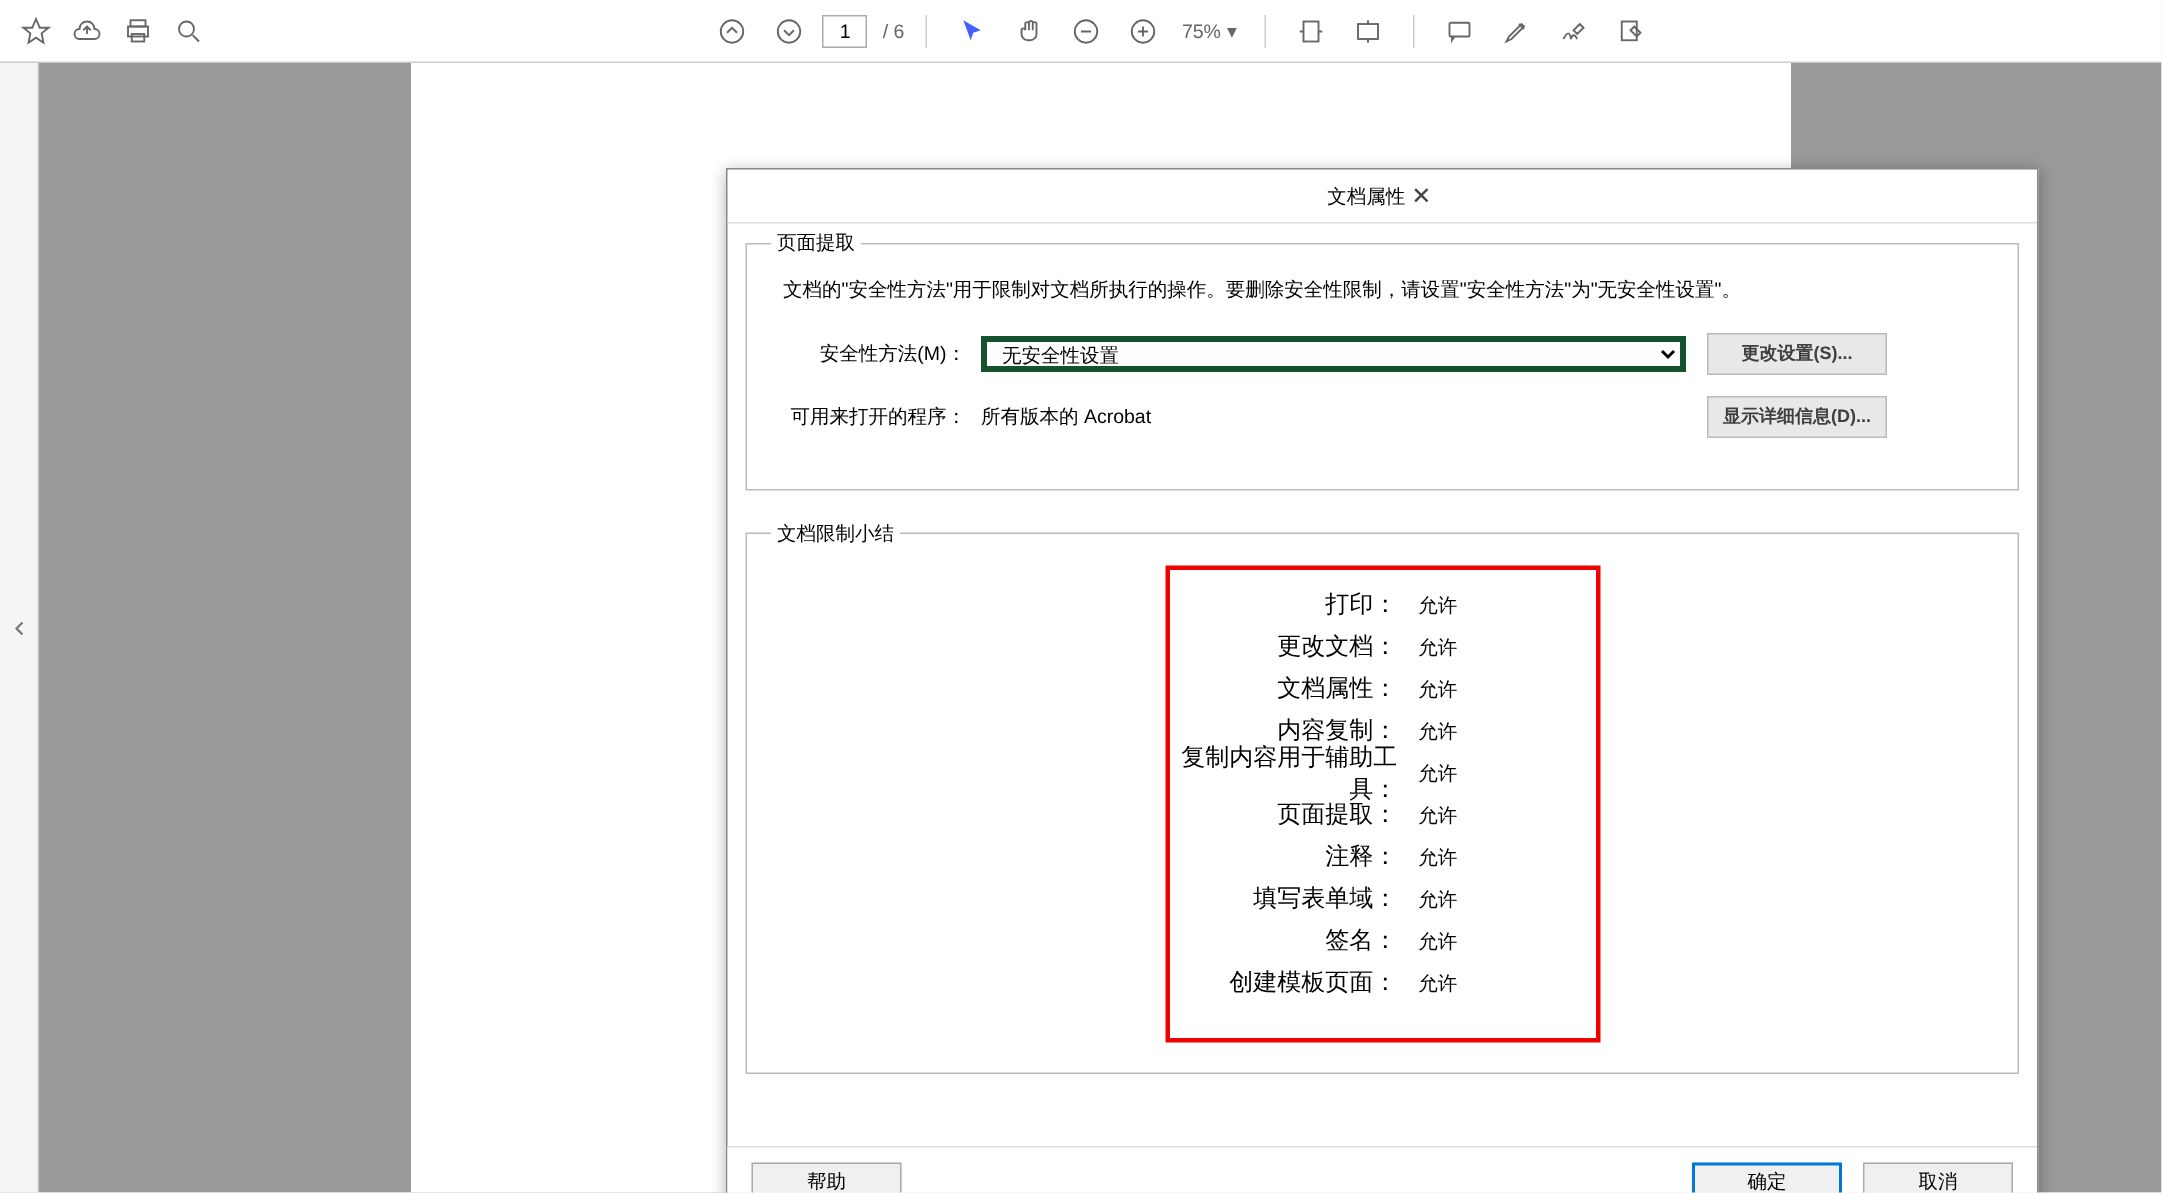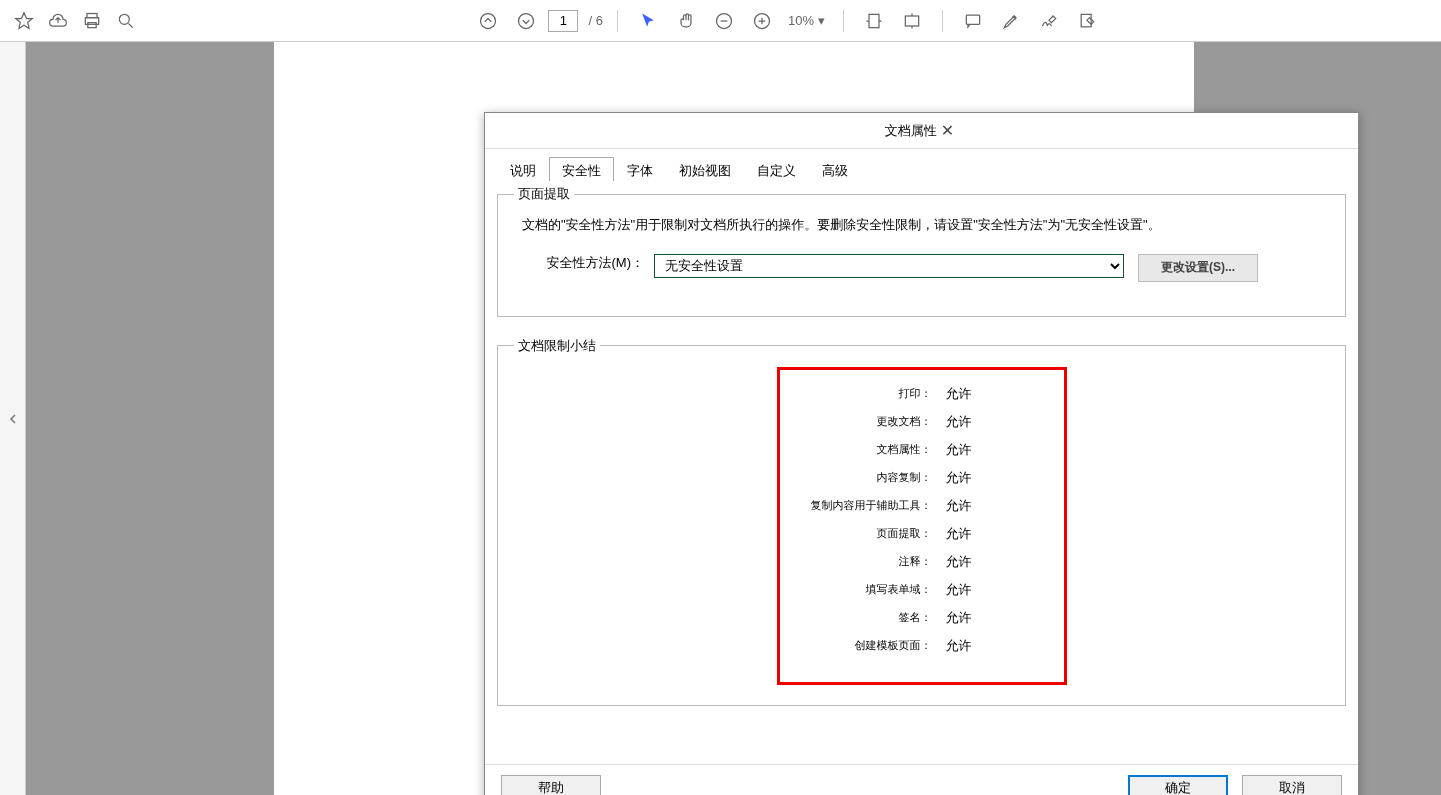"10%" span { text: 10% -> 75% }
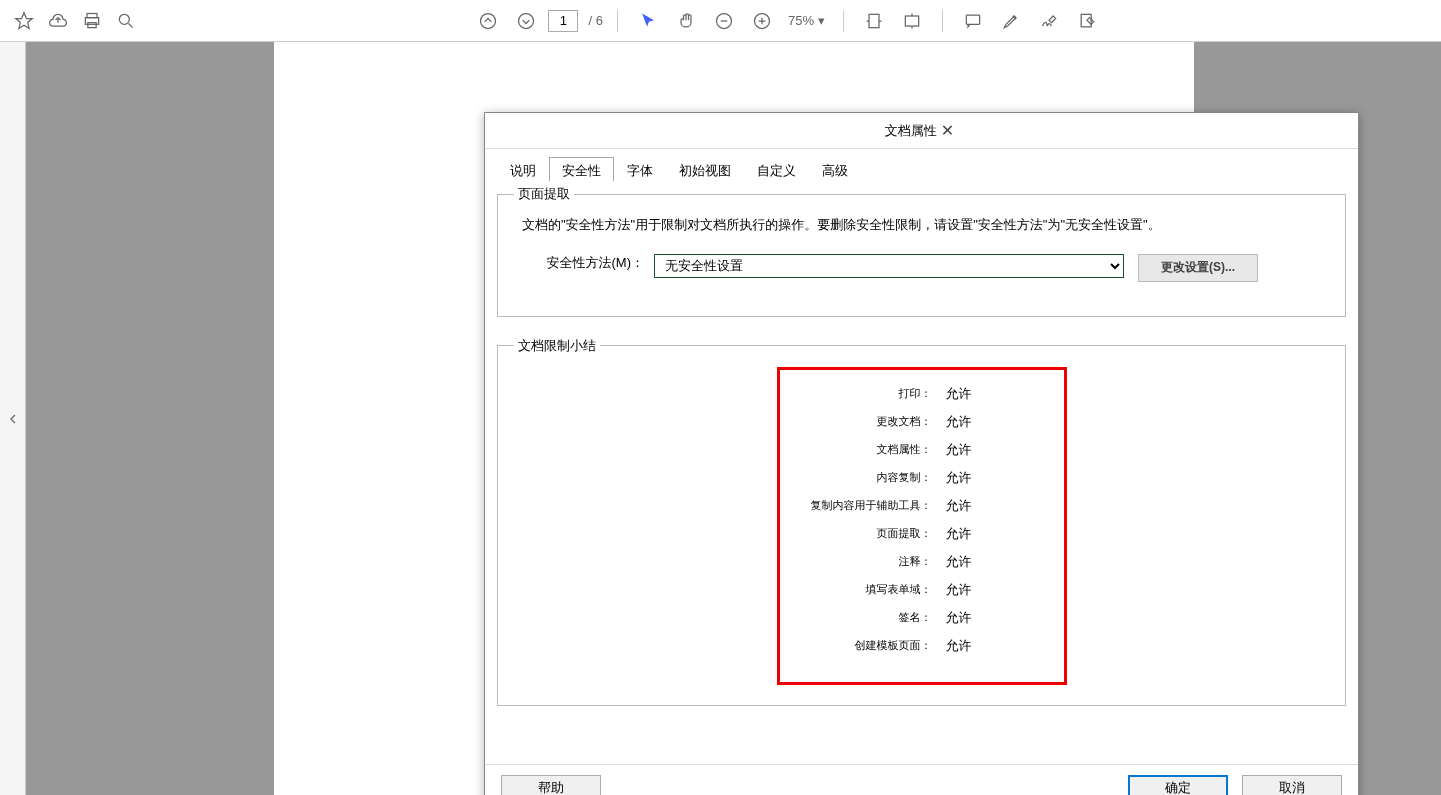"说明" div.tab-strip { html: <div> <div>说明</div> <div>安全性</div> <div>字体</div> <div>初始视图</div> <div>自定义</div> <div>高级</div> </div> -> none }
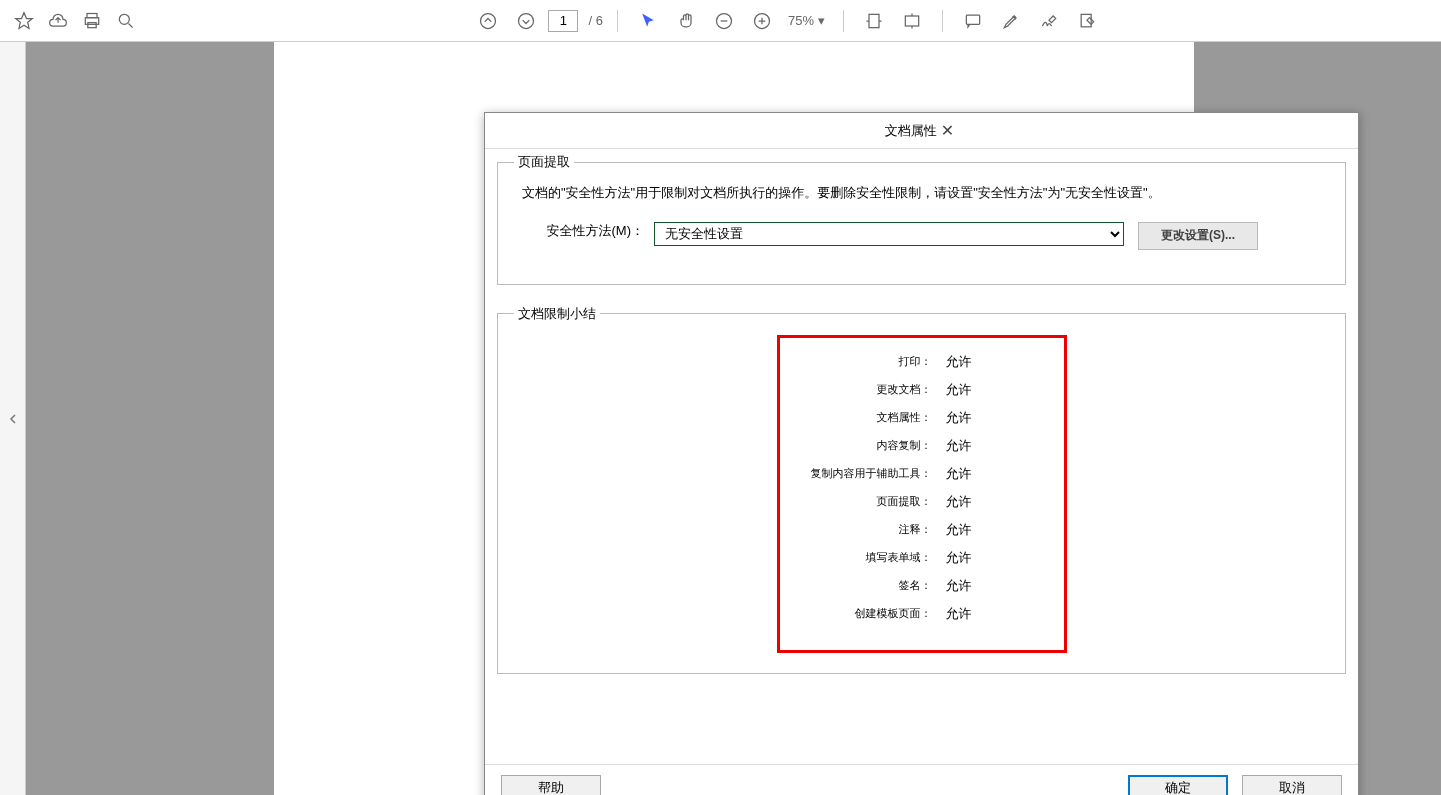"安全性方法(M)：" .form-row { align-items: flex-start -> center }
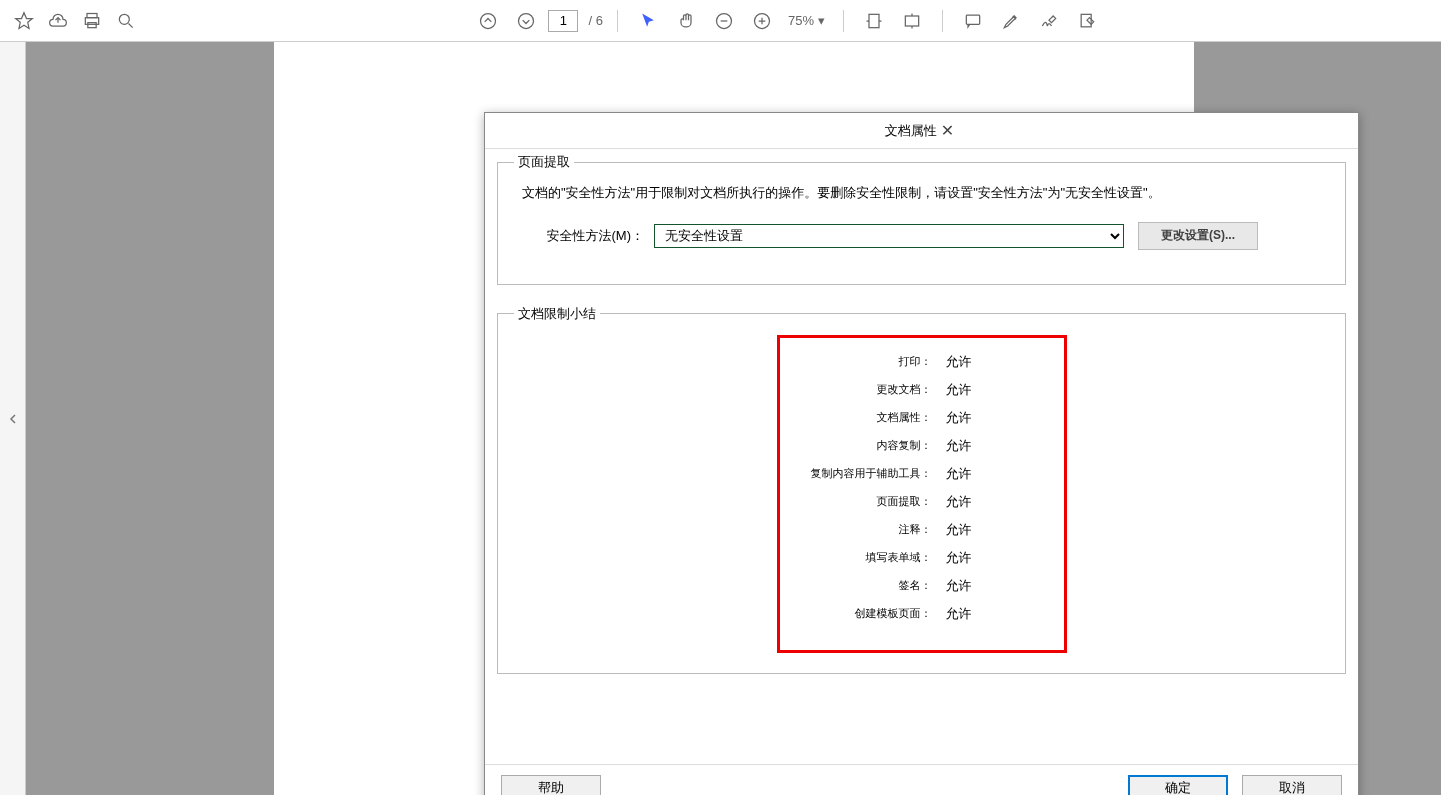"无安全性设置" .security-select { border: 1px solid #14532d -> 4px solid #14532d }
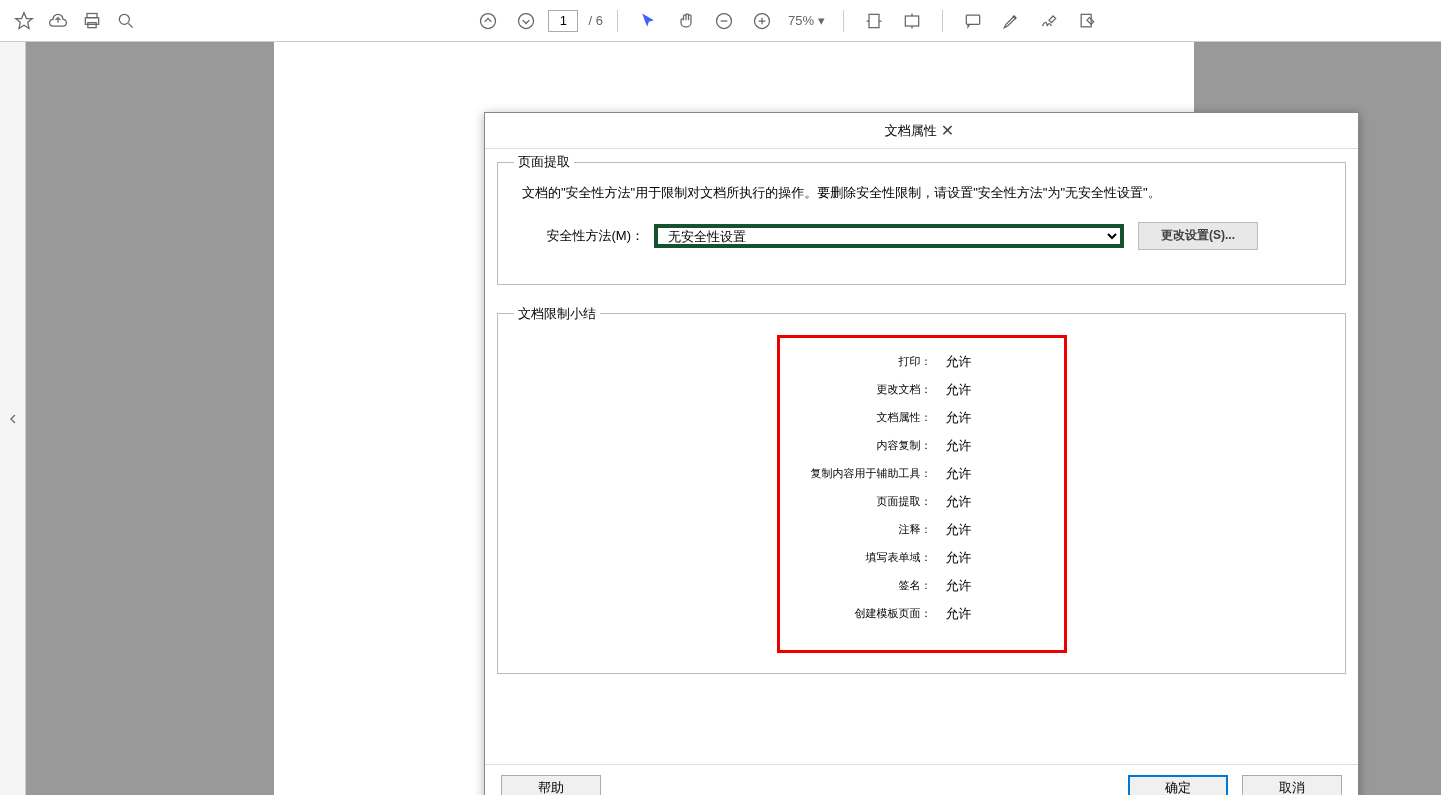"可用来打开的程序：" div.form-row { html: none -> <div> <div>可用来打开的程序：</div> <div>所有版本的 Acrobat</div> <button>显示详细信息(D)...</button> </div> }
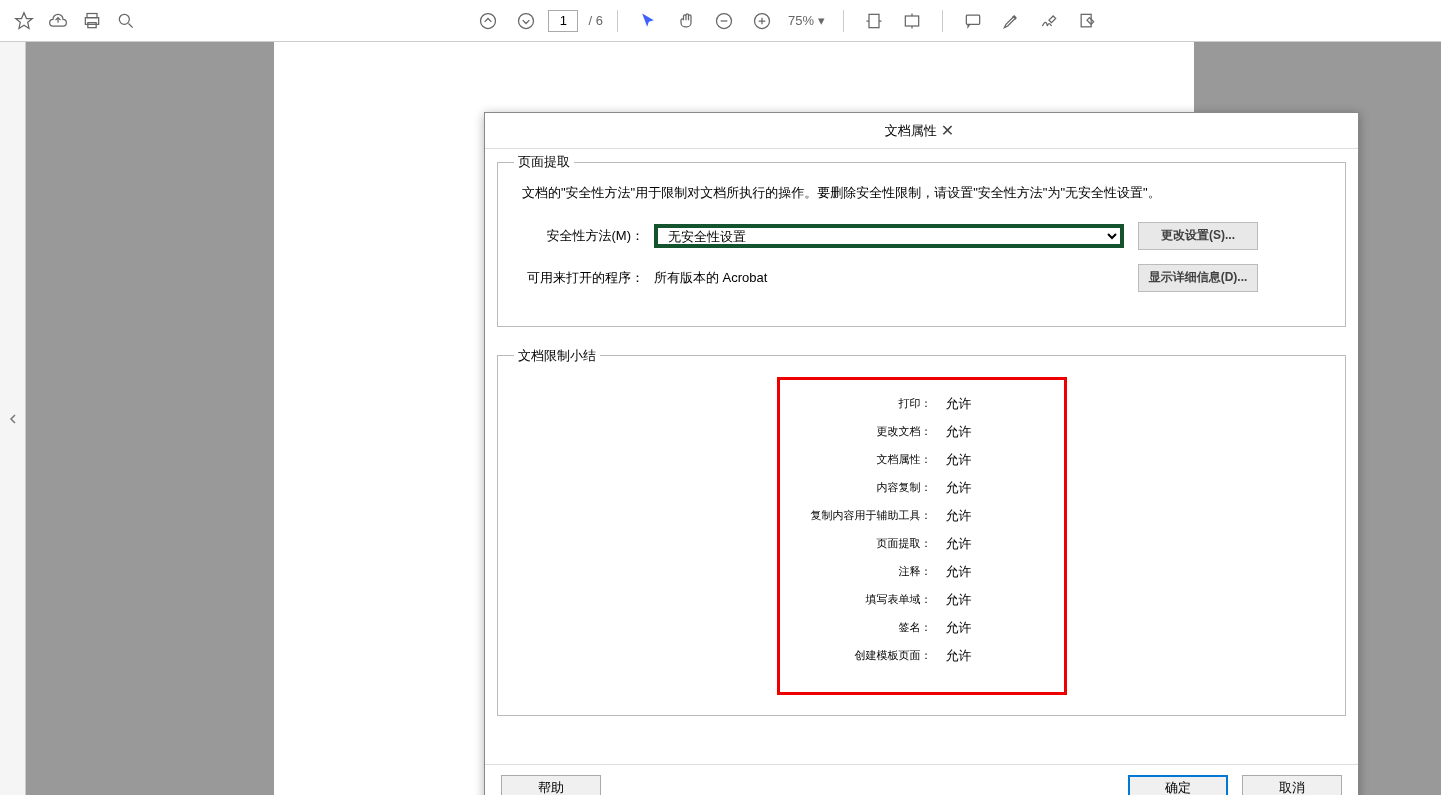"打印：" .summary-label { font-size: 11px -> 16px }
